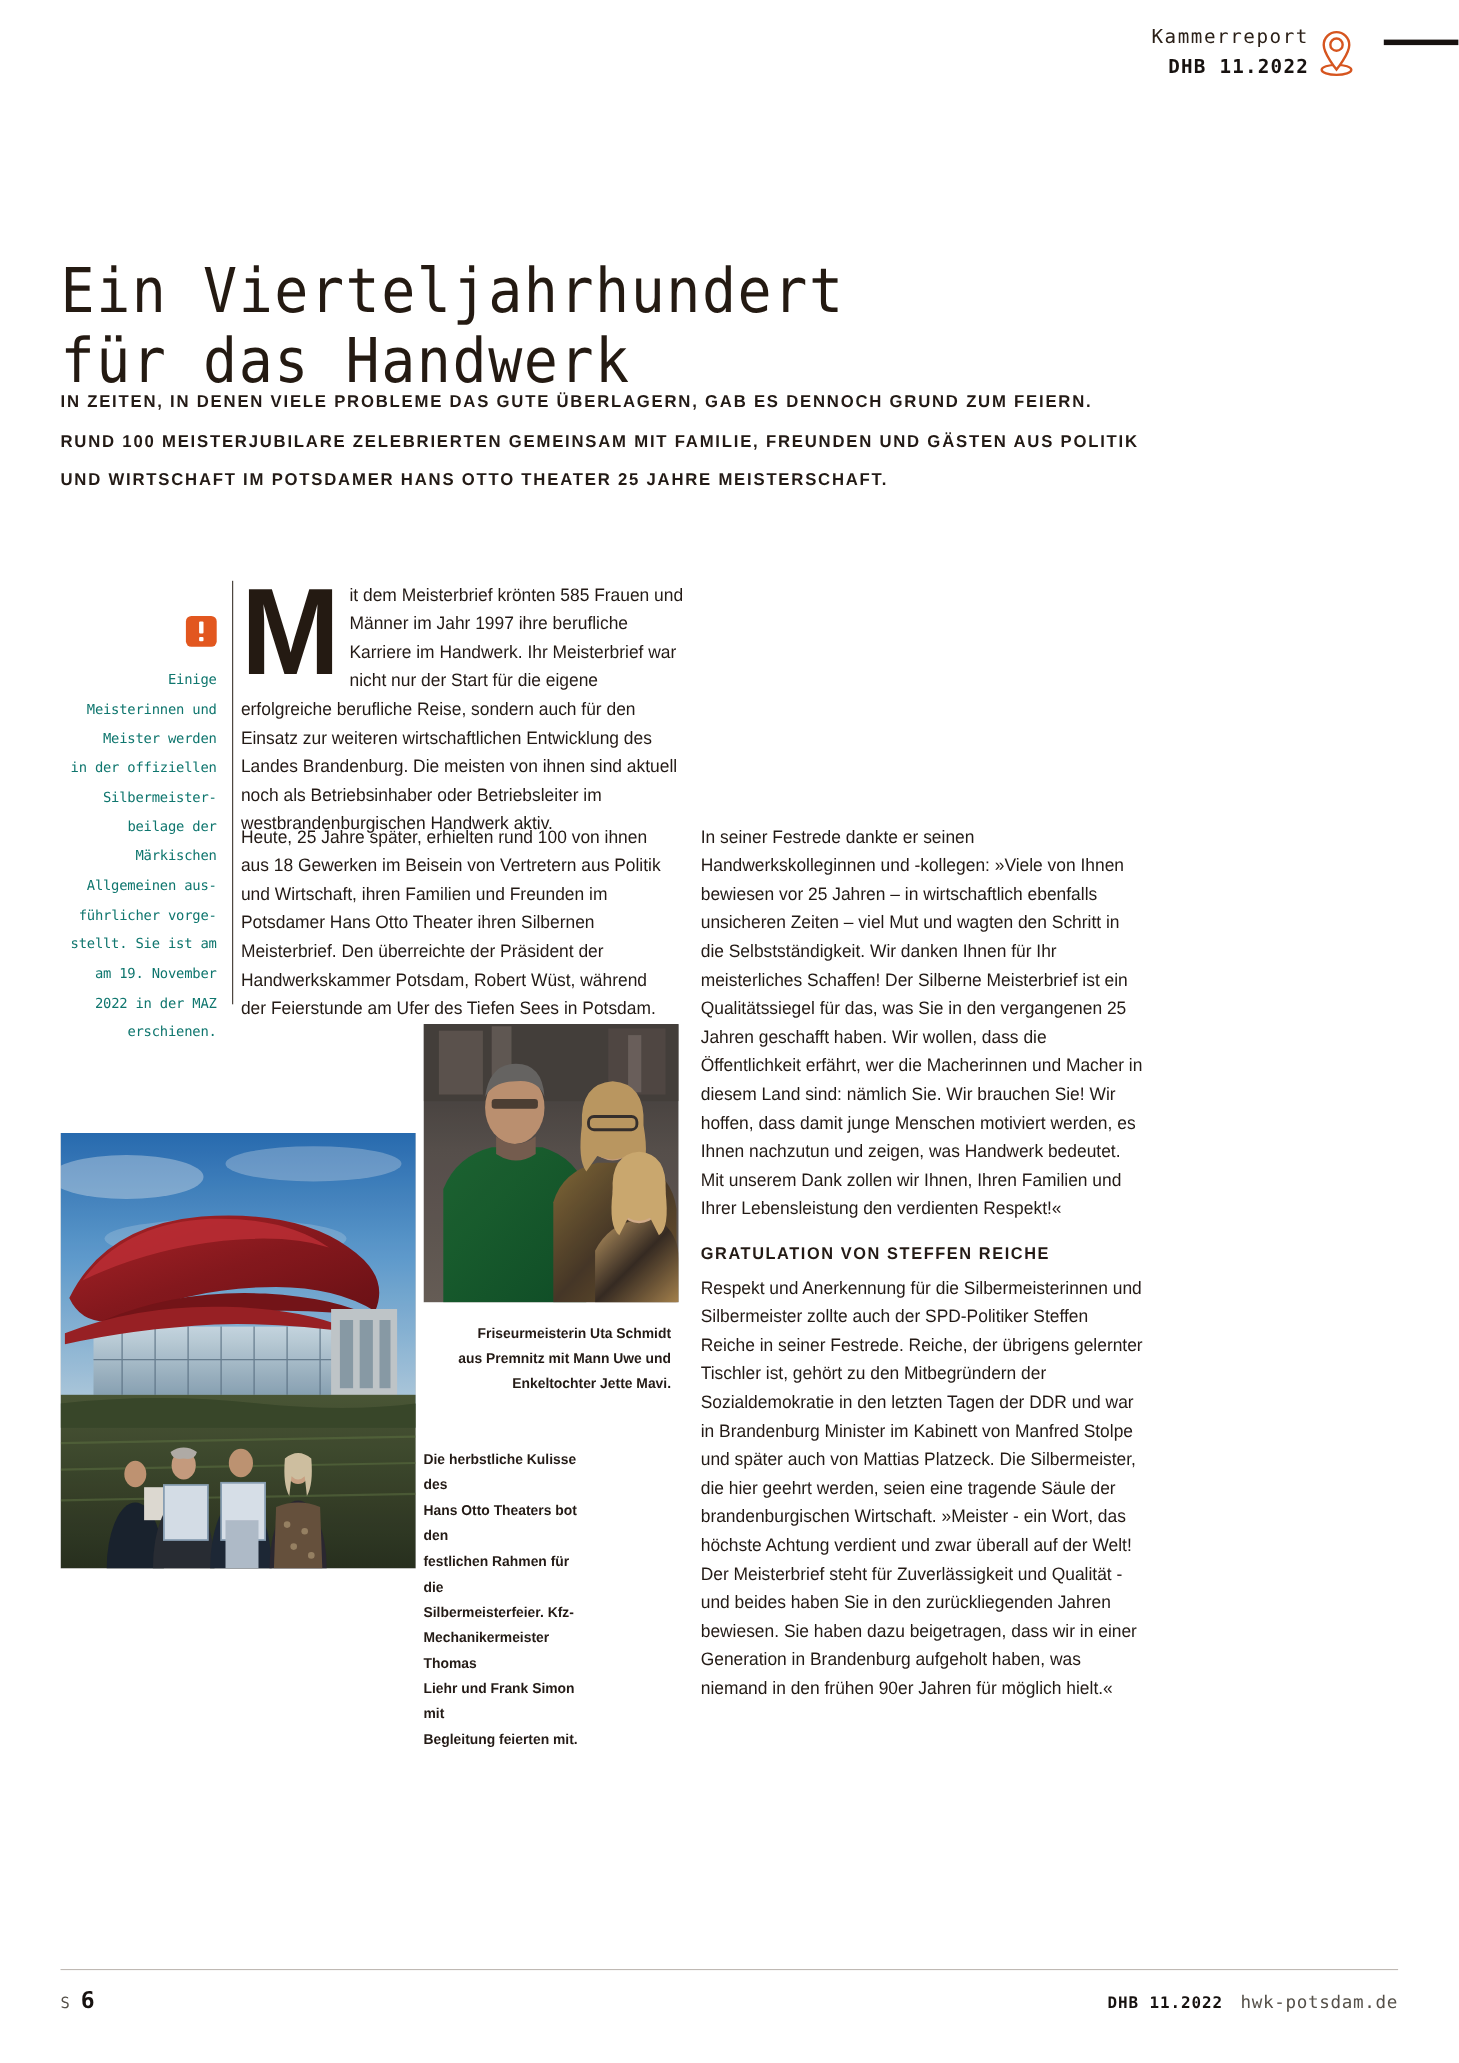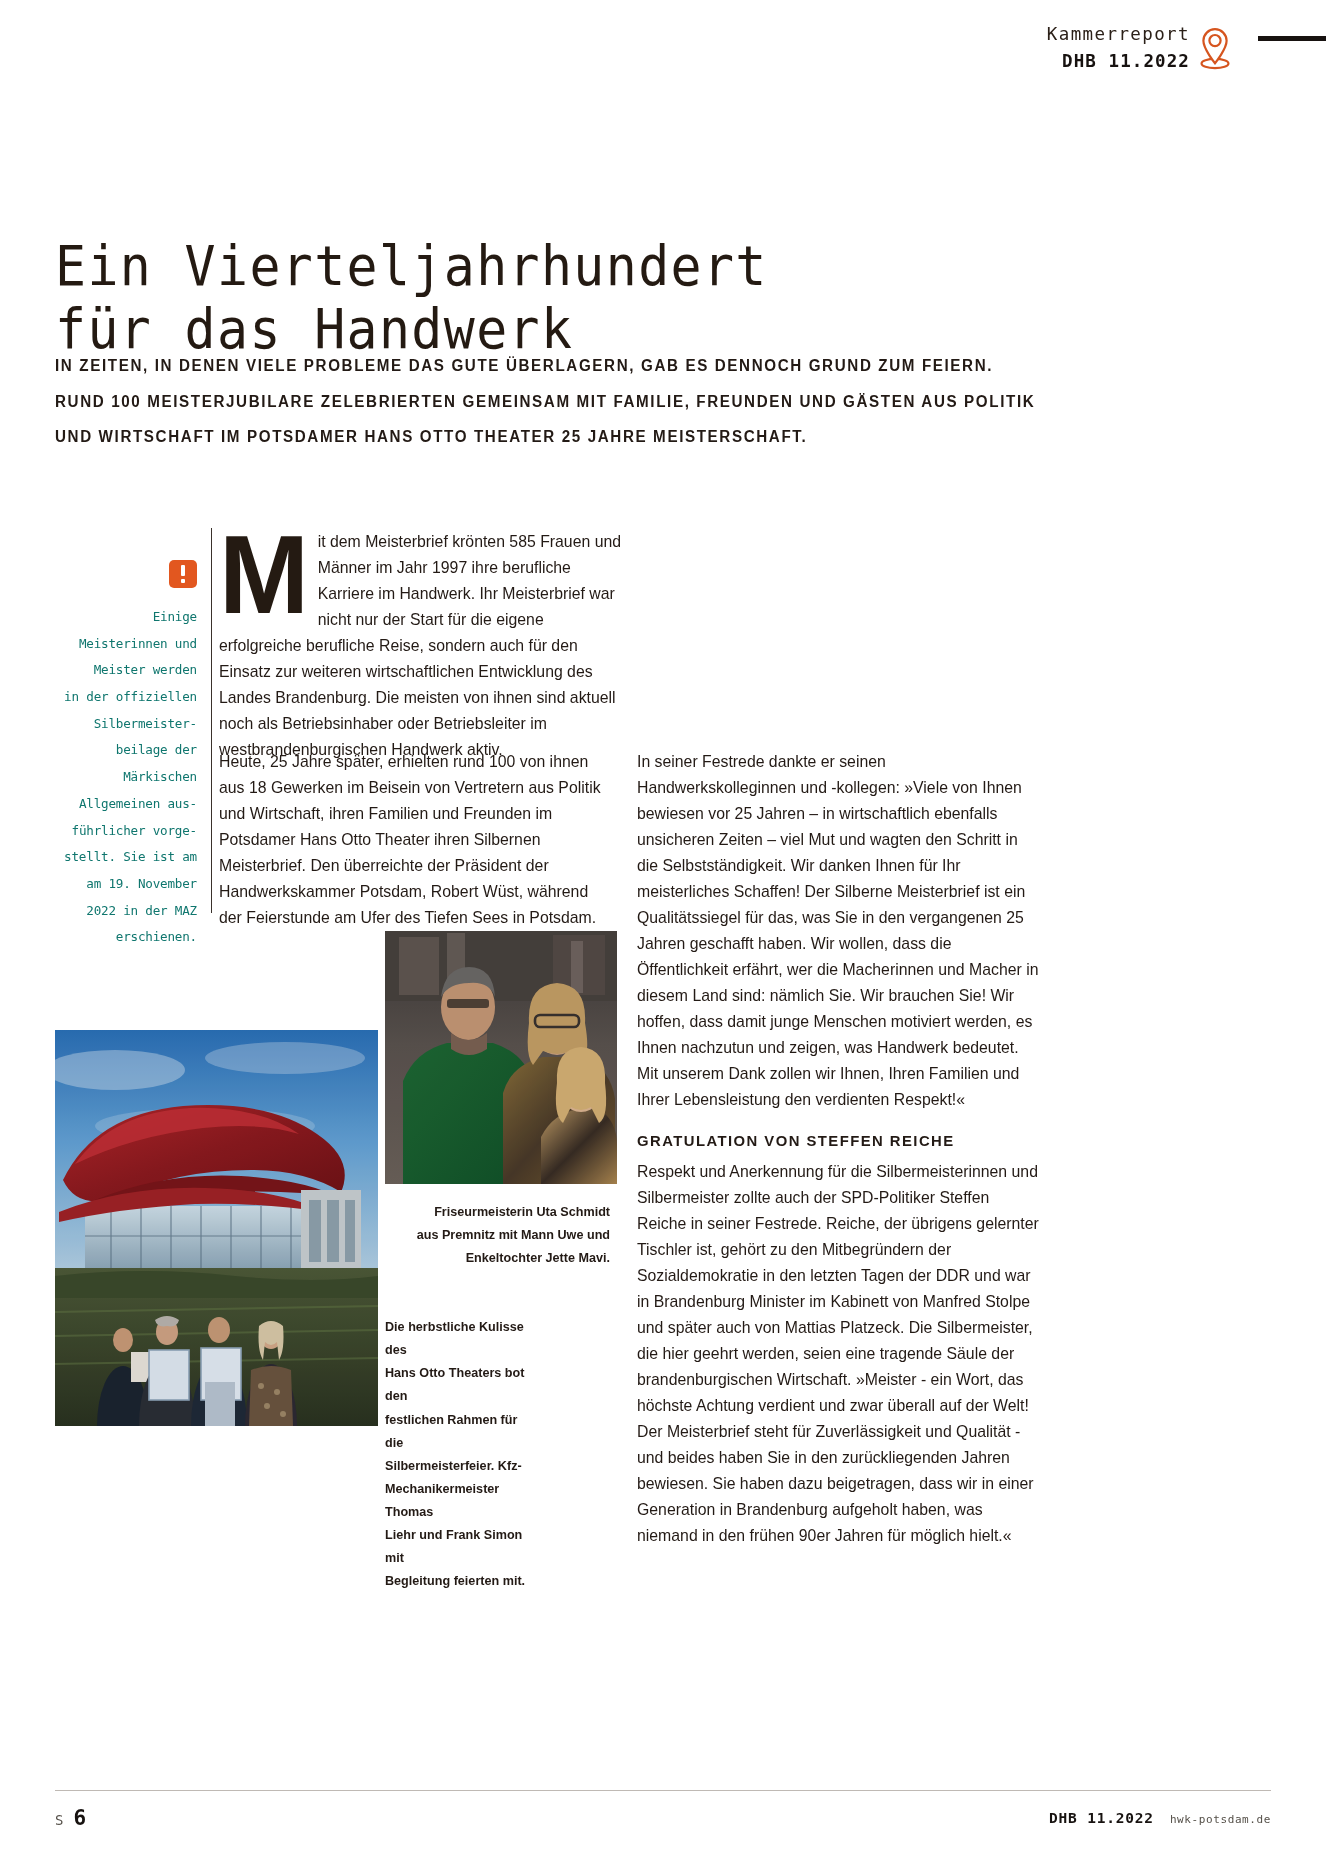"hwk-potsdam.de" .foot-url { font-size: 11px -> 16px }
